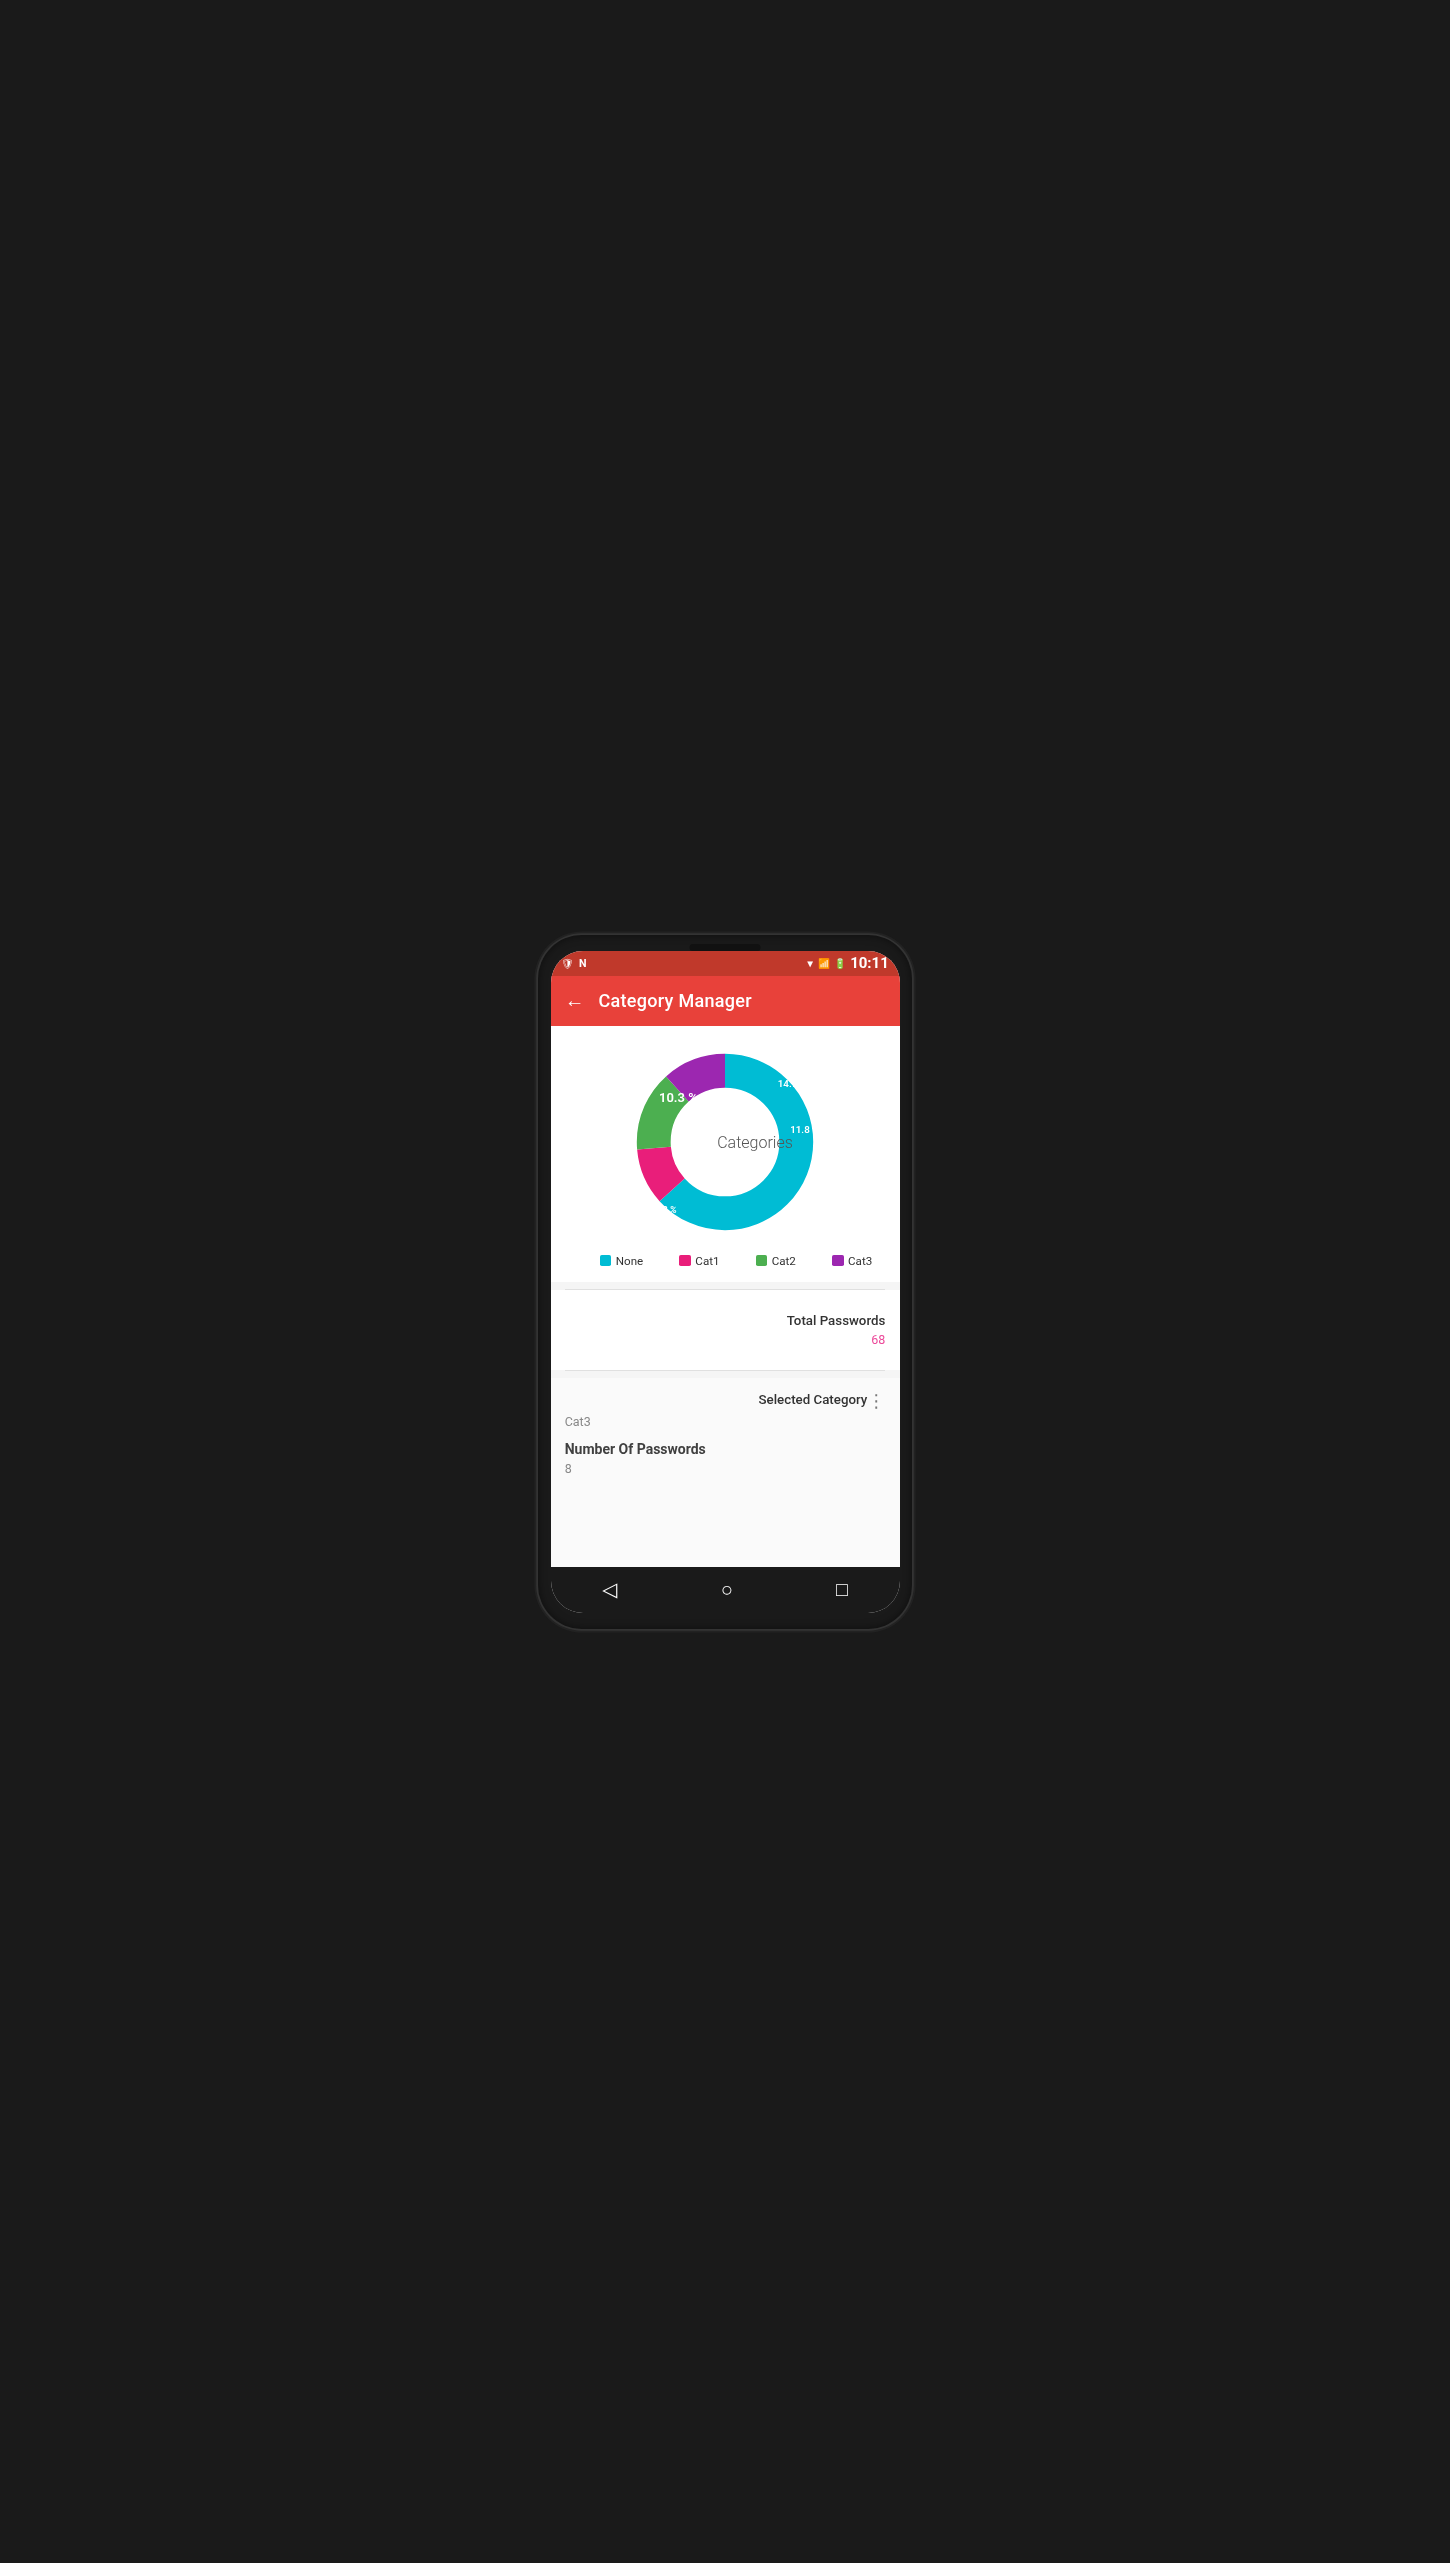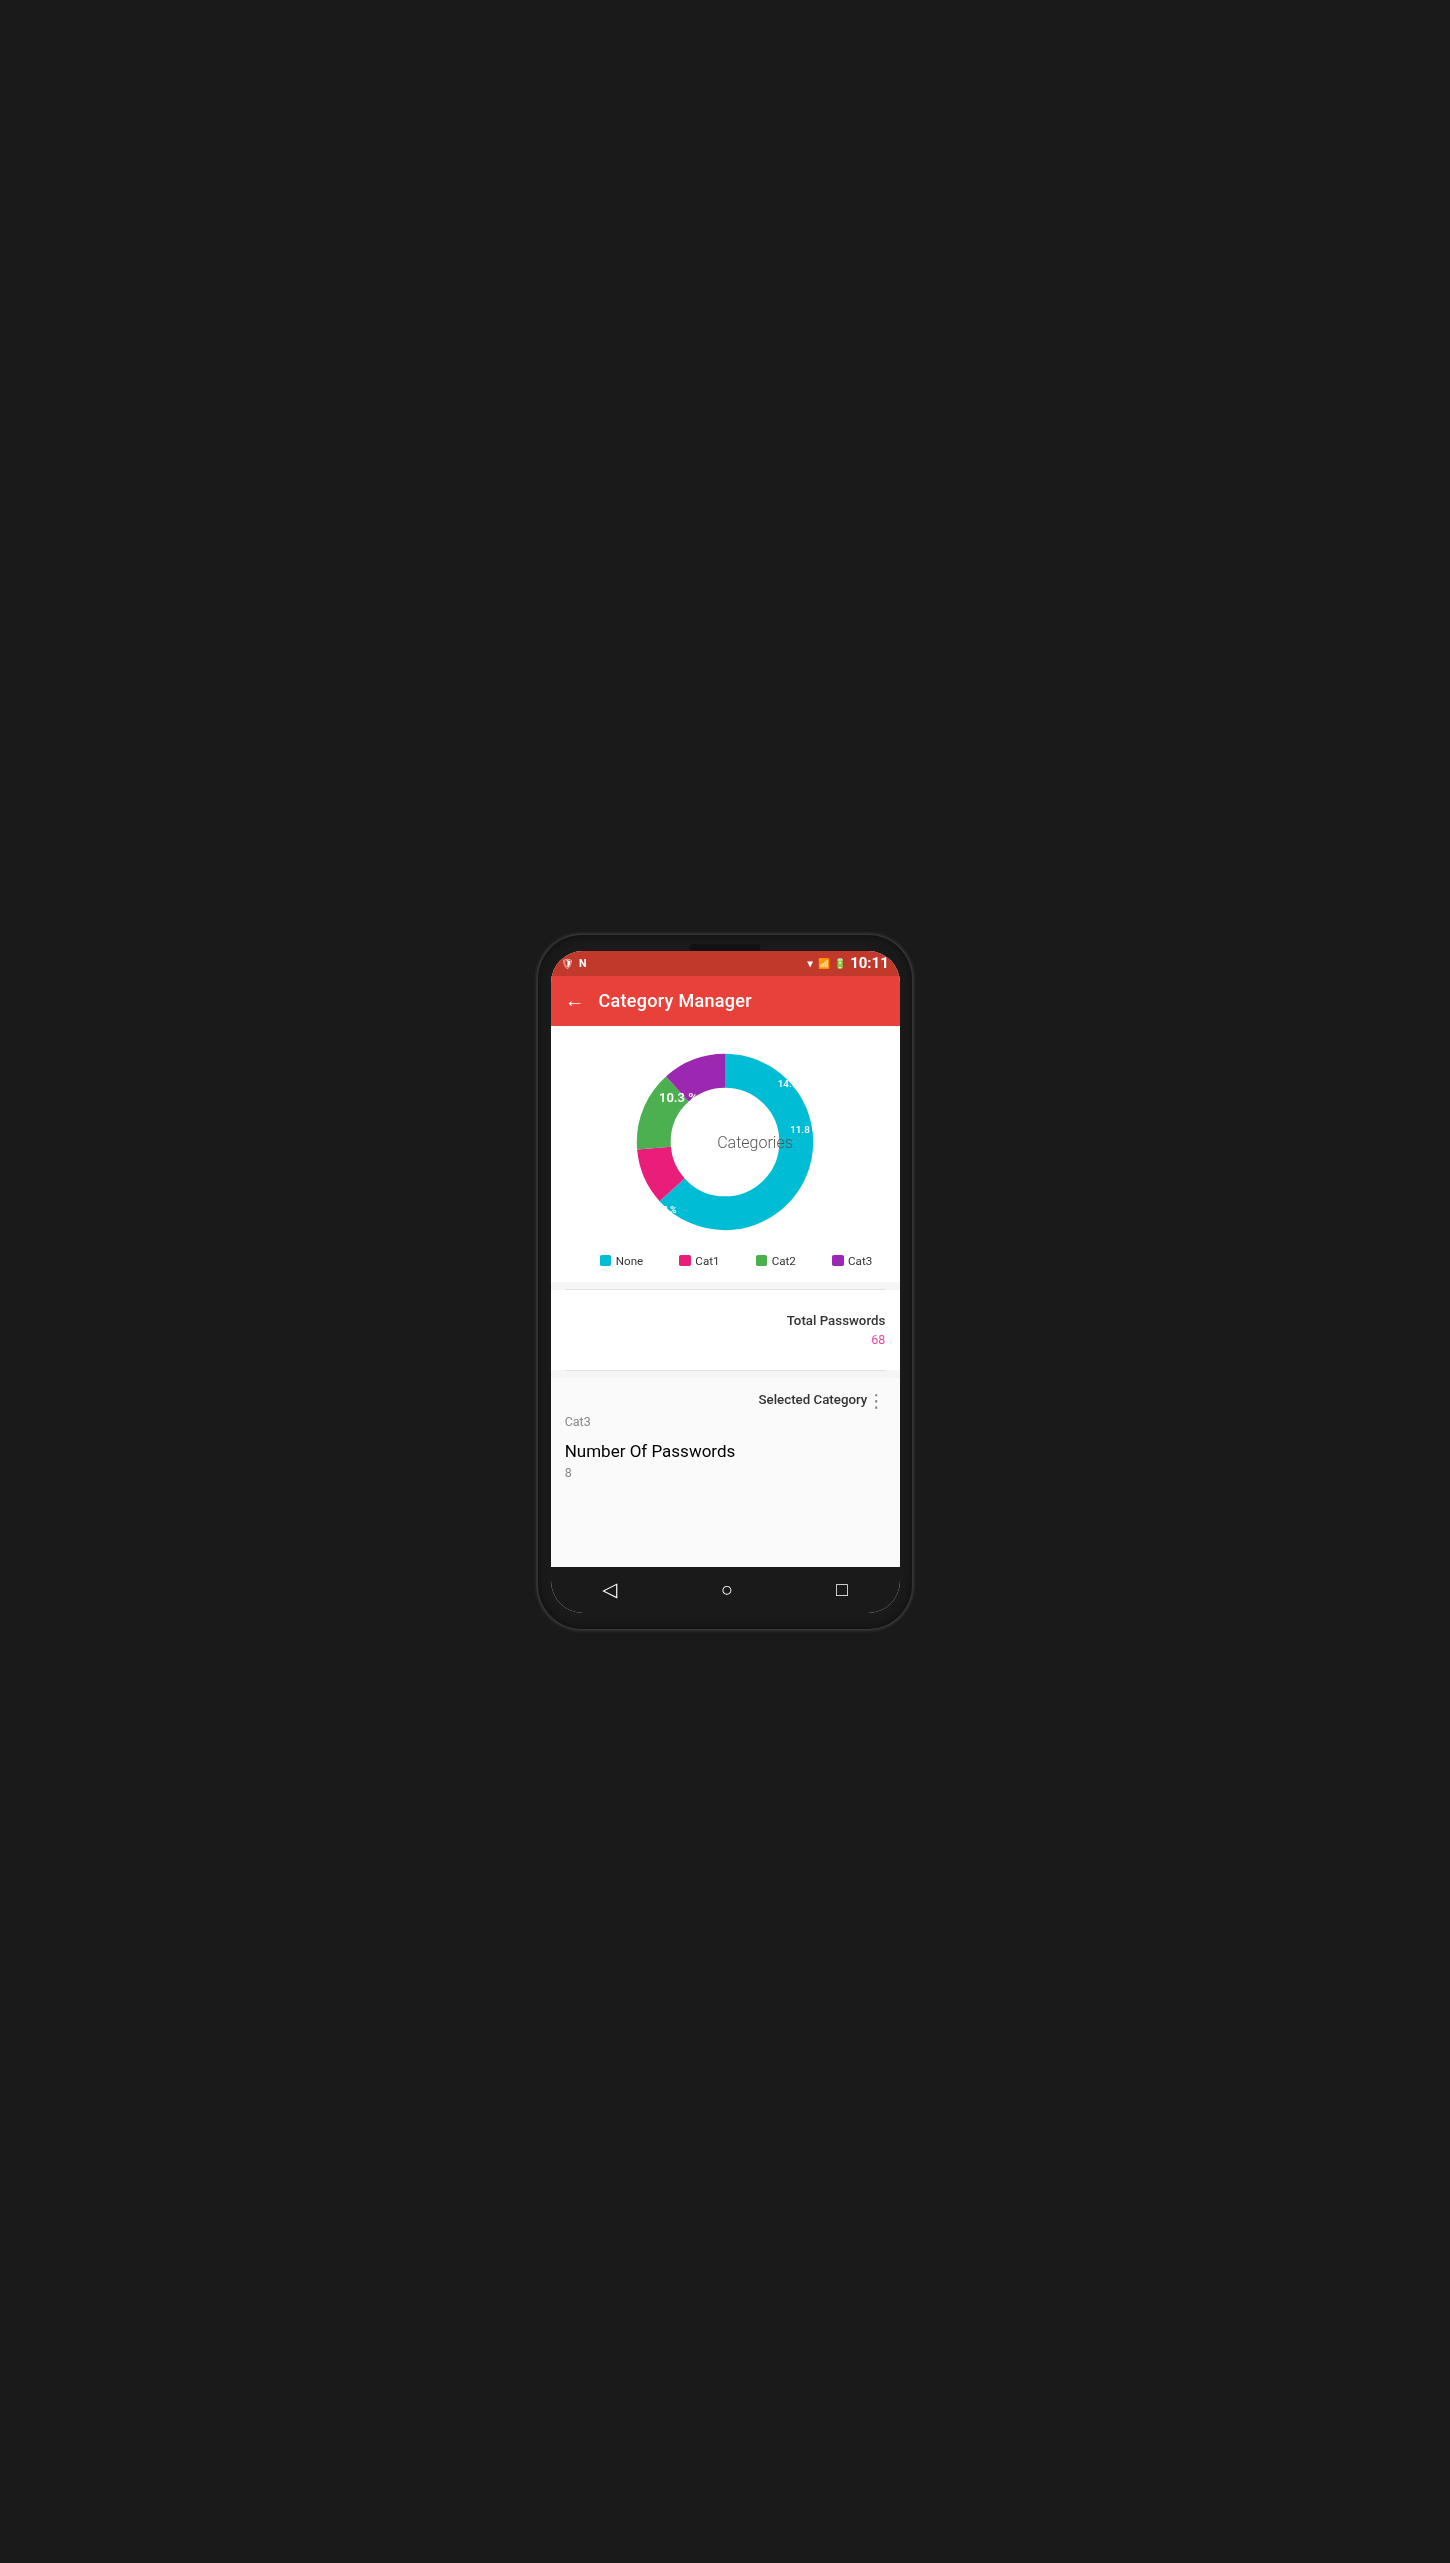"Number Of Passwords" .num-passwords-label { color: #000000 -> #404040; font-size: 17px -> 14px; font-weight: 400 -> 700 }
